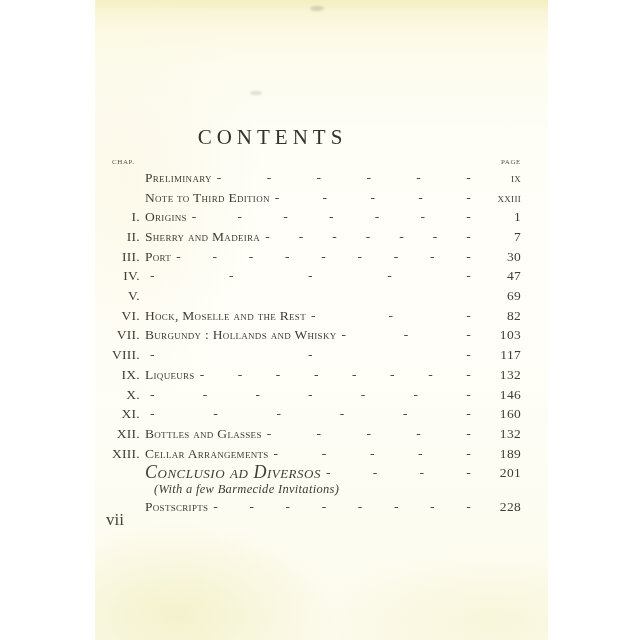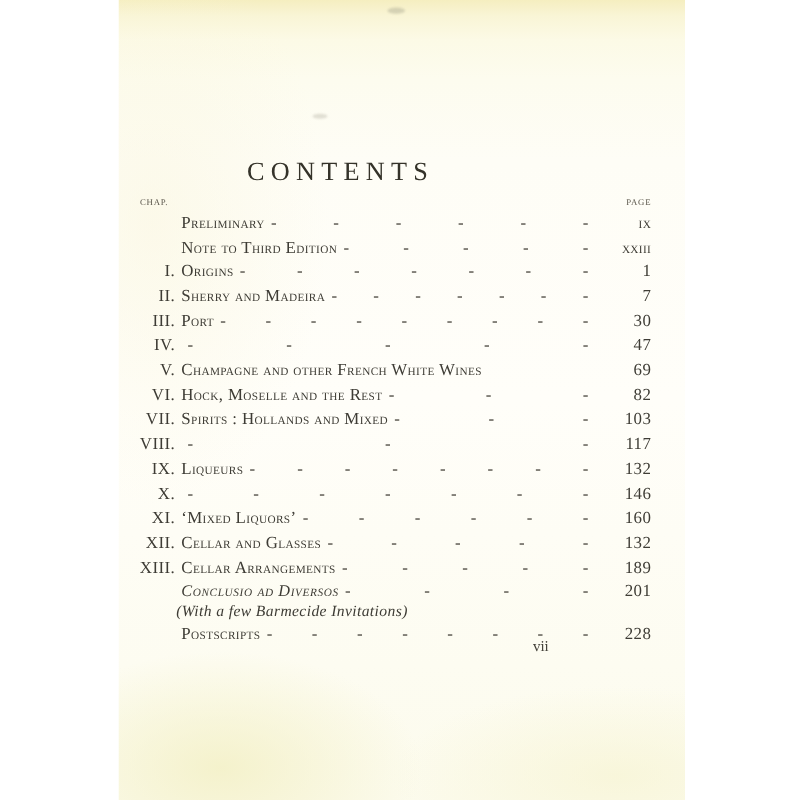"Champagne and other French White" span.title { html: <span>Champagne and other French White Wines</span> -> none }
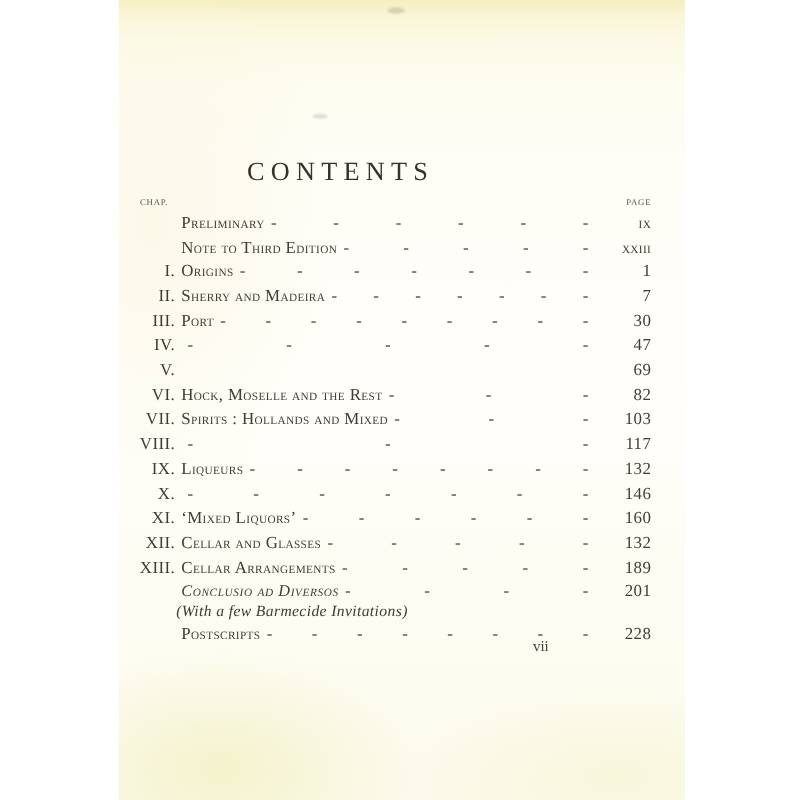"Spirits : Hollands and Mixed" span.title { text: Spirits : Hollands and Mixed -> Burgundy : Hollands and Whisky }
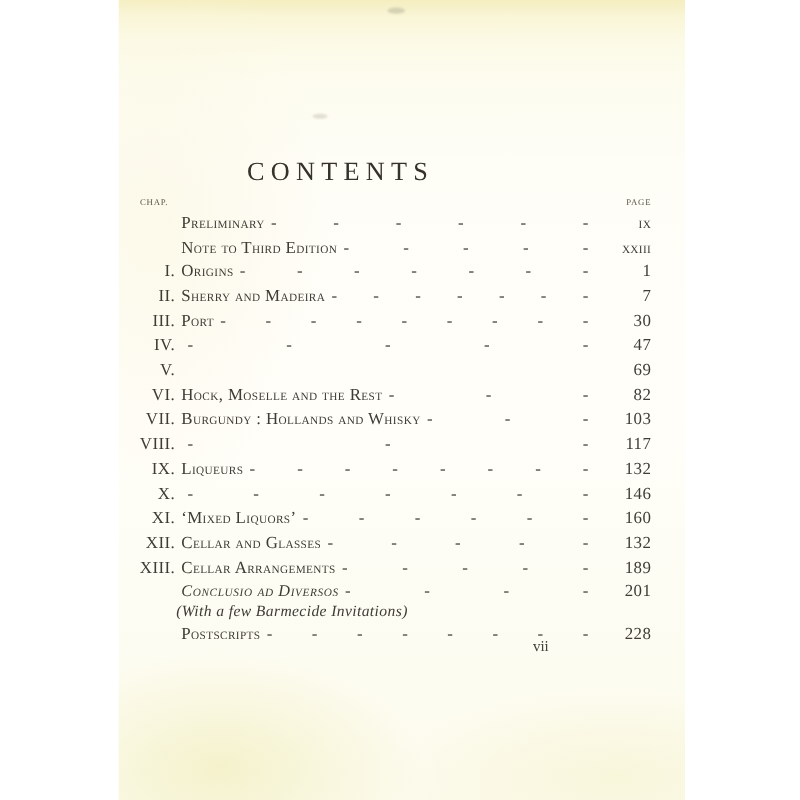"‘Mixed Liquors’" span.title { html: <span>‘Mixed Liquors’</span> -> none }
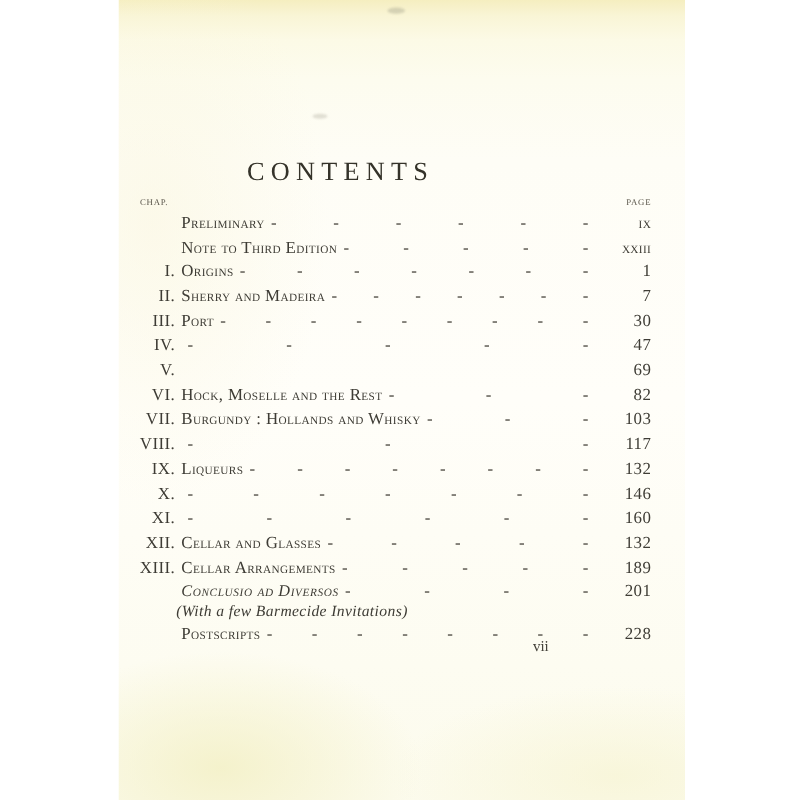"Cellar and Glasses" span.title { text: Cellar -> Bottles }
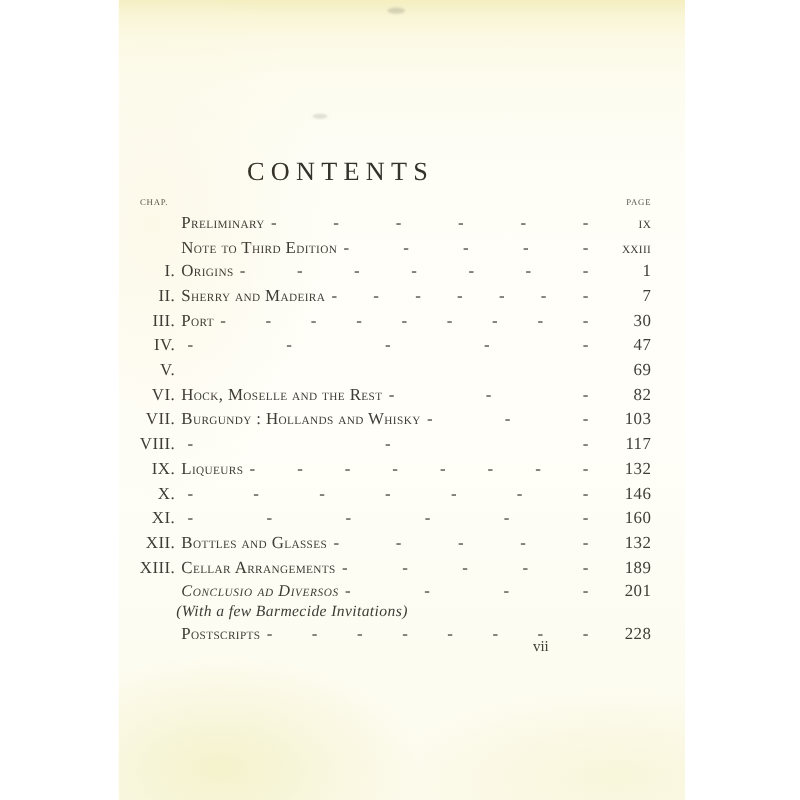"Conclusio ad Diversos" .toc-row.italic .title { font-size: 13px -> 18px }
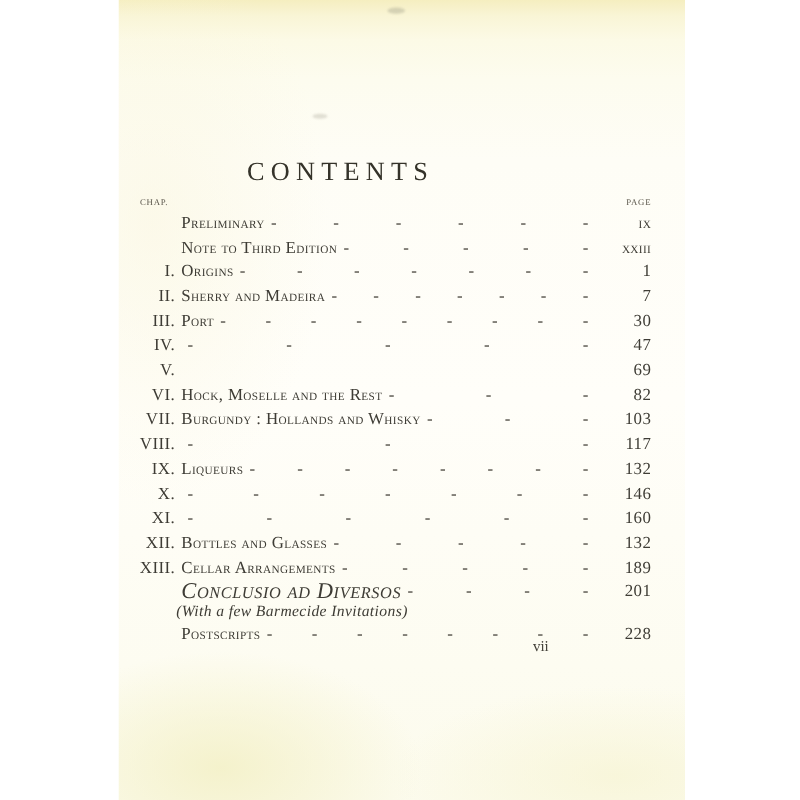"(With a few Barmecide Invitations)" .toc-subtitle { margin-left: 35px -> 48px }
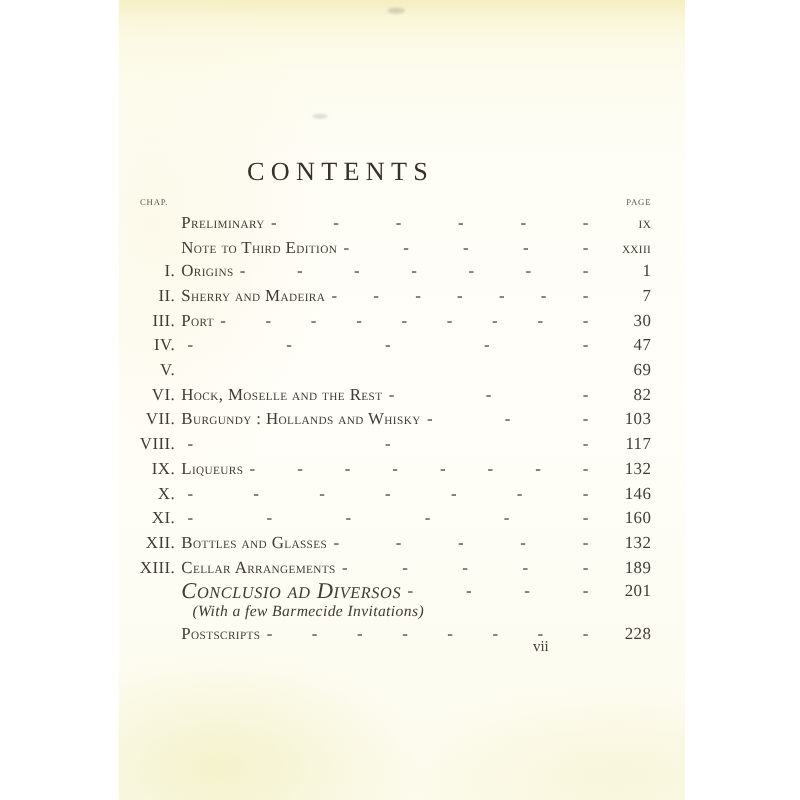"vii" .folio { font-size: 12px -> 17px; text-align: right -> left }
